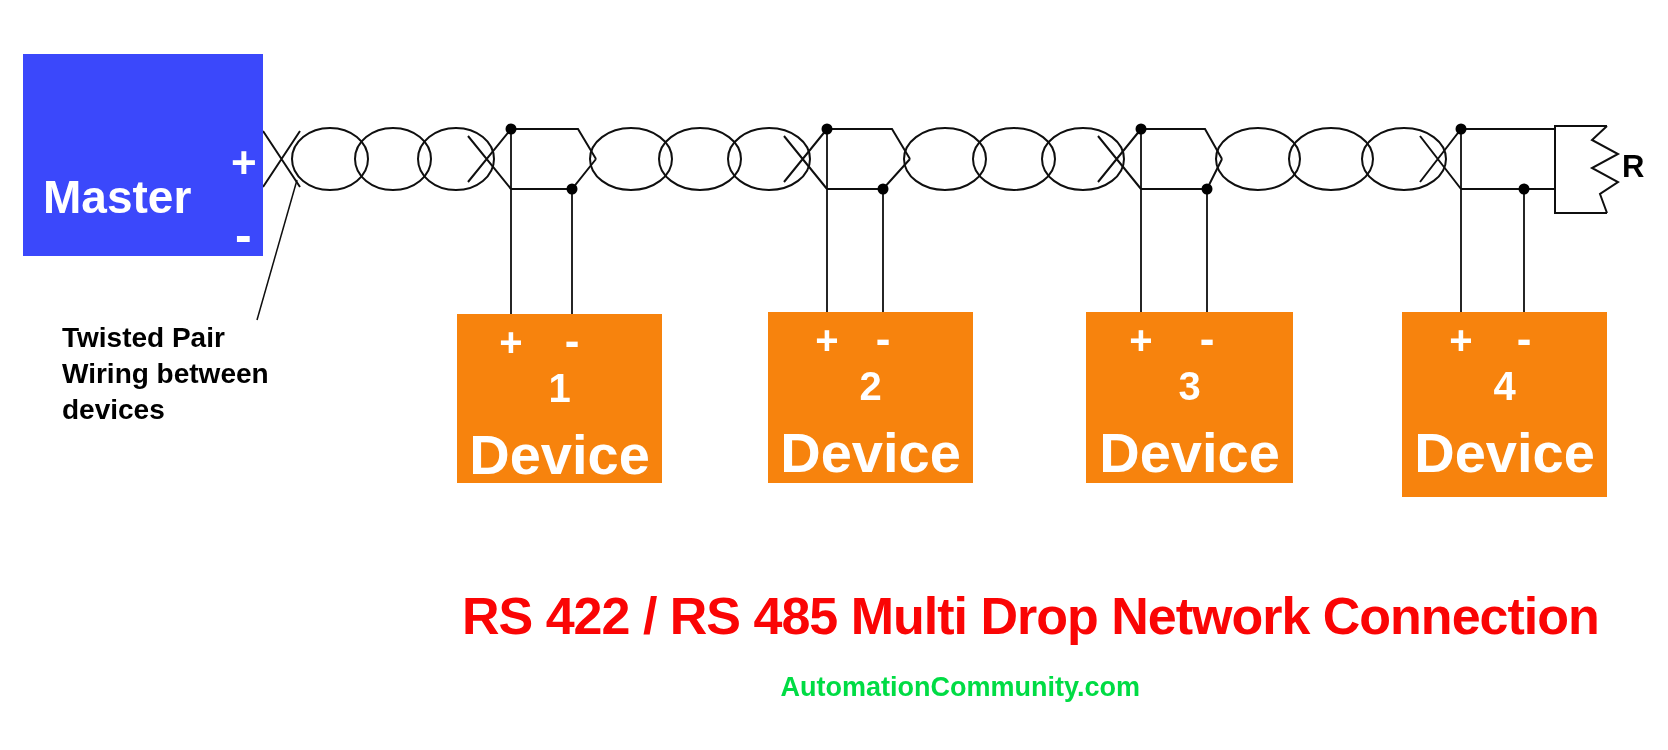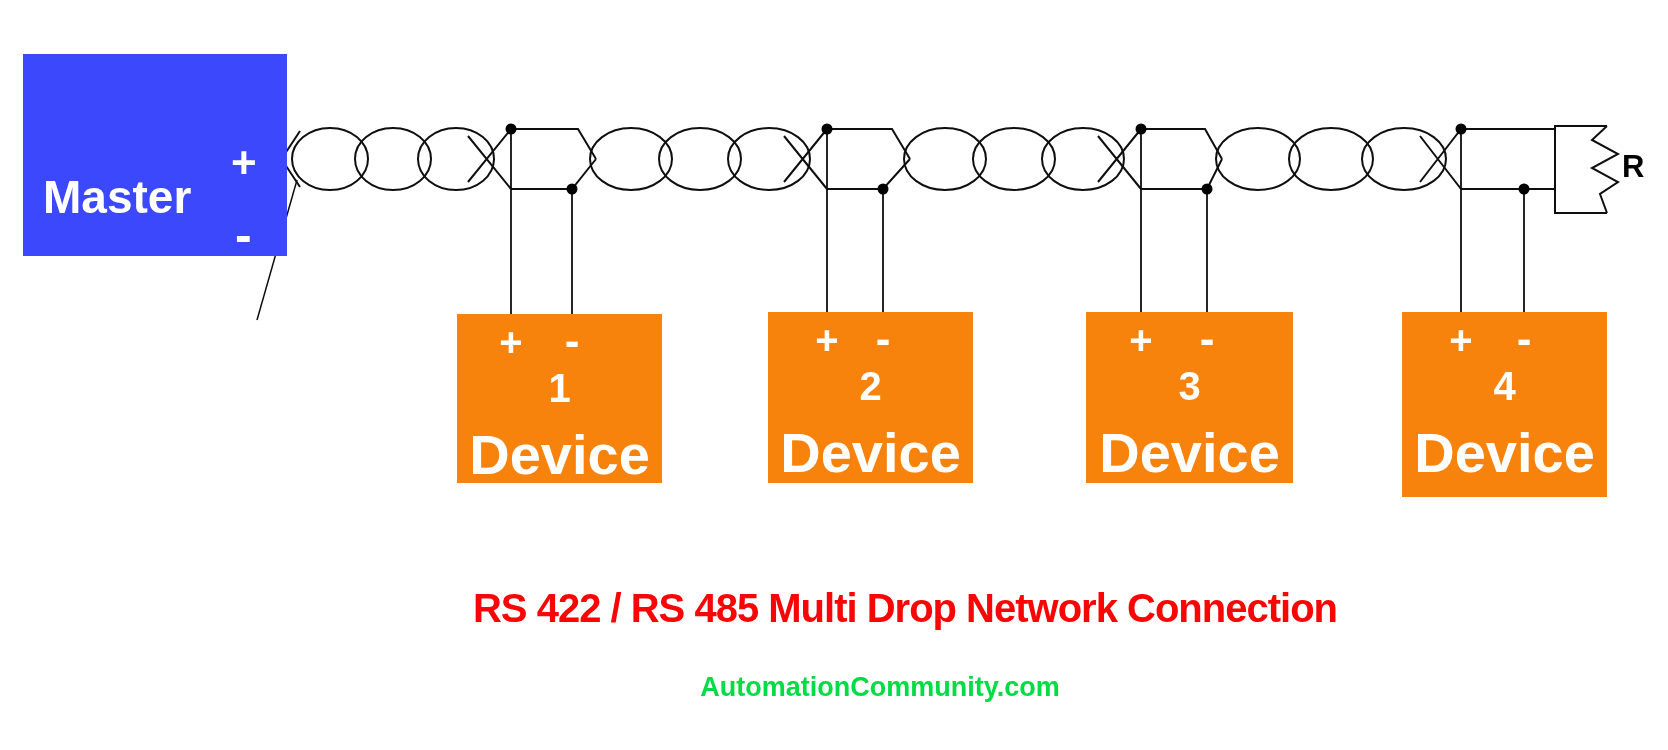"Master" #master-box { width: 264px -> 240px }
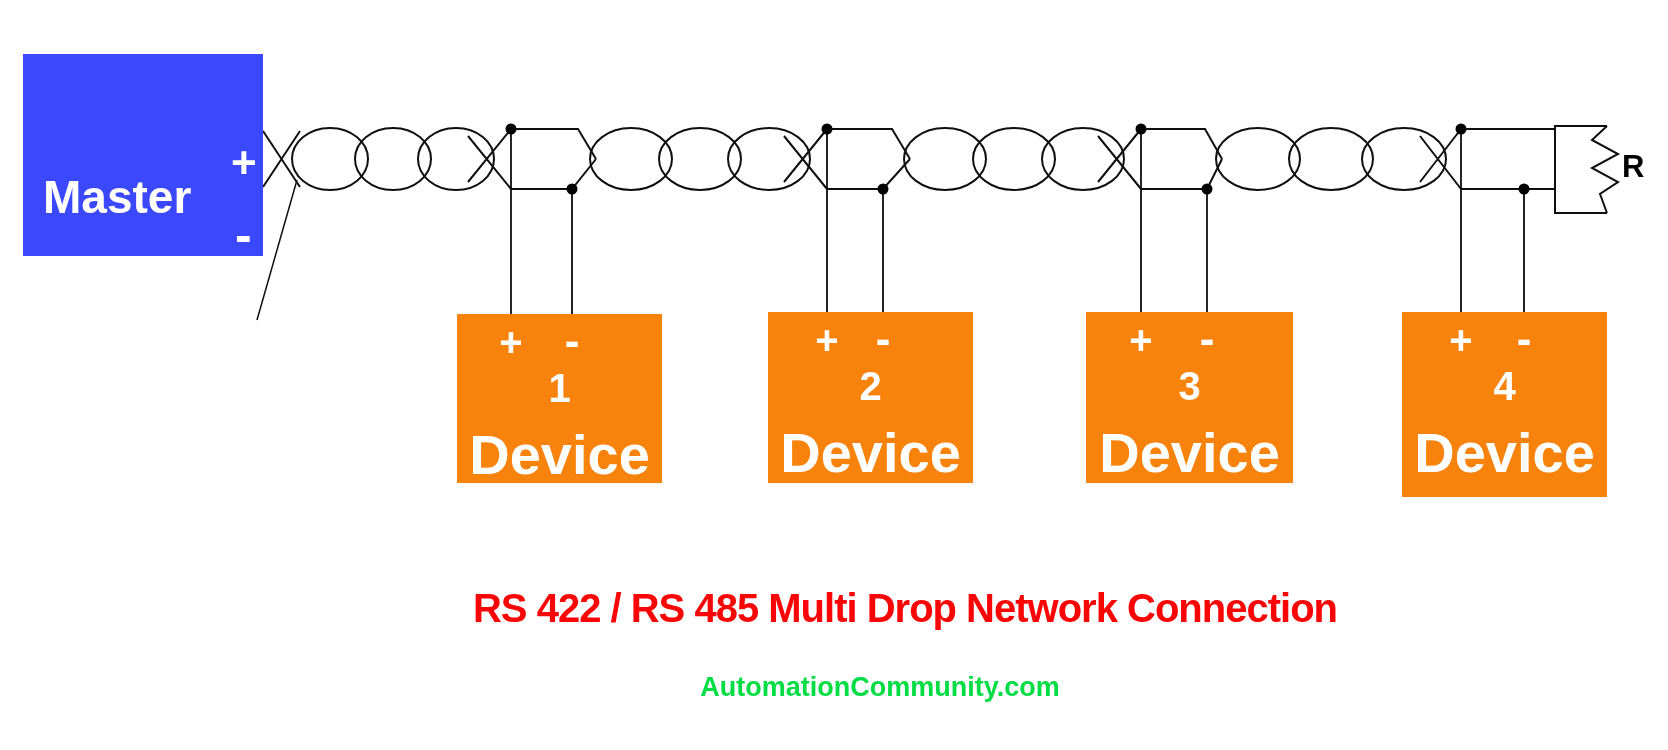"Twisted Pair" div { html: none -> <div>Twisted Pair Wiring between devices</div> }
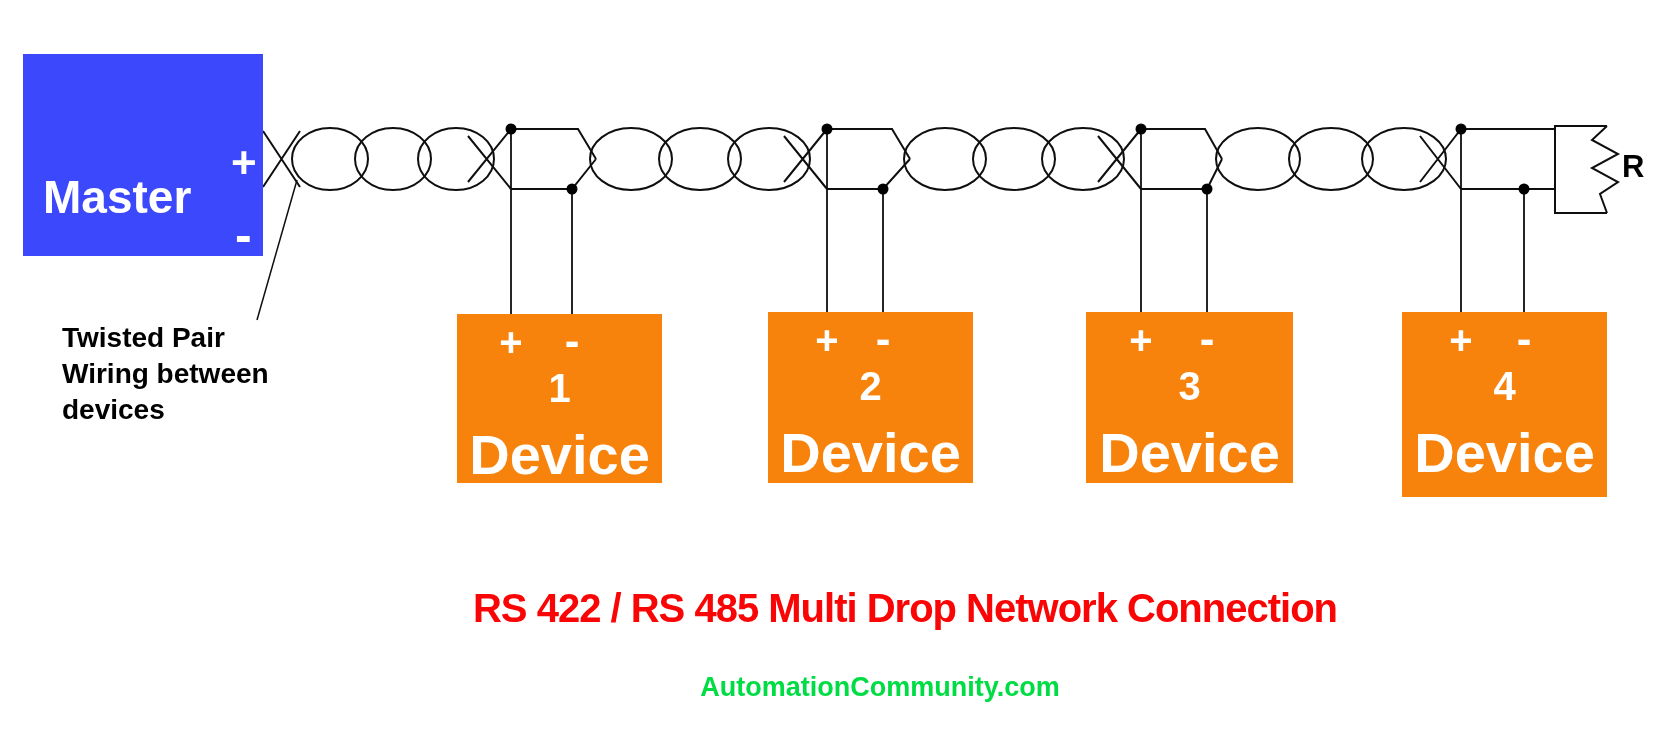"RS 422 / RS 485" #diagram-title { font-size: 40px -> 52px }
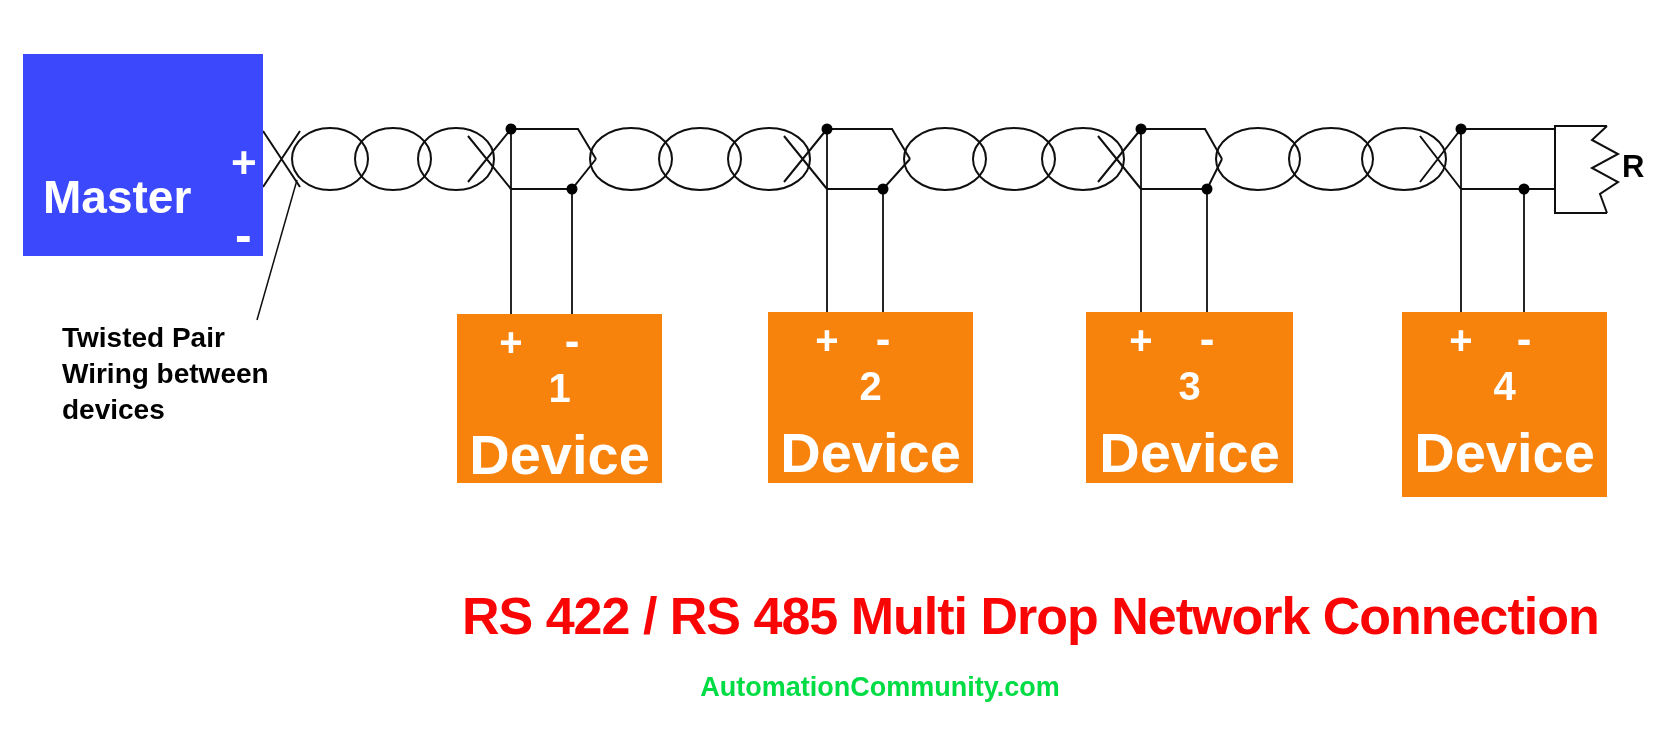"AutomationCommunity.com" #site-credit { text-align: center -> right }
